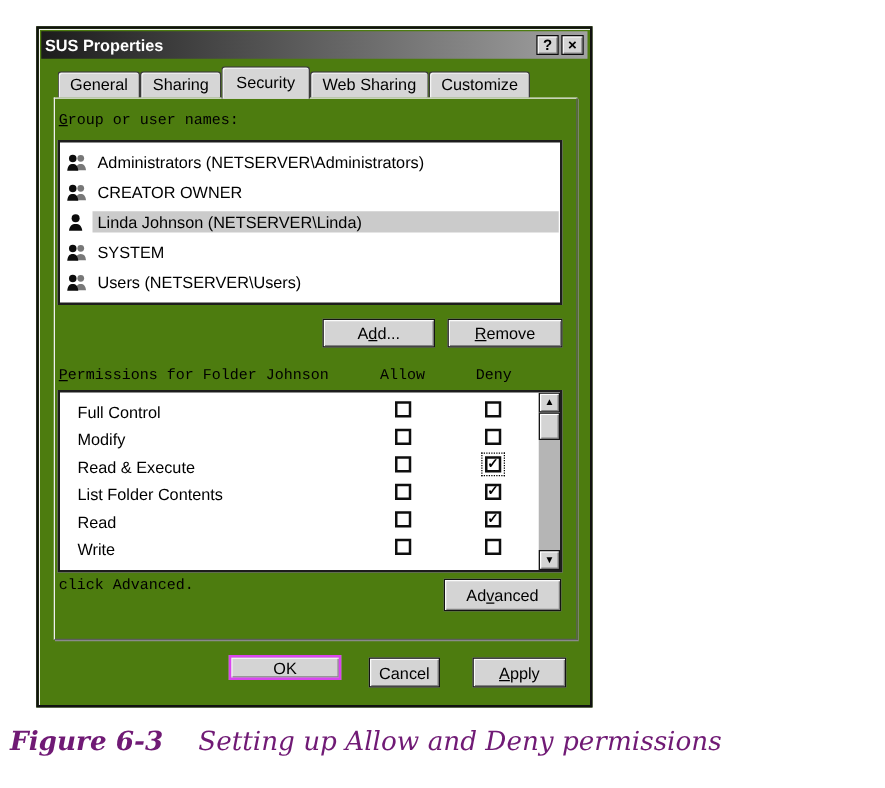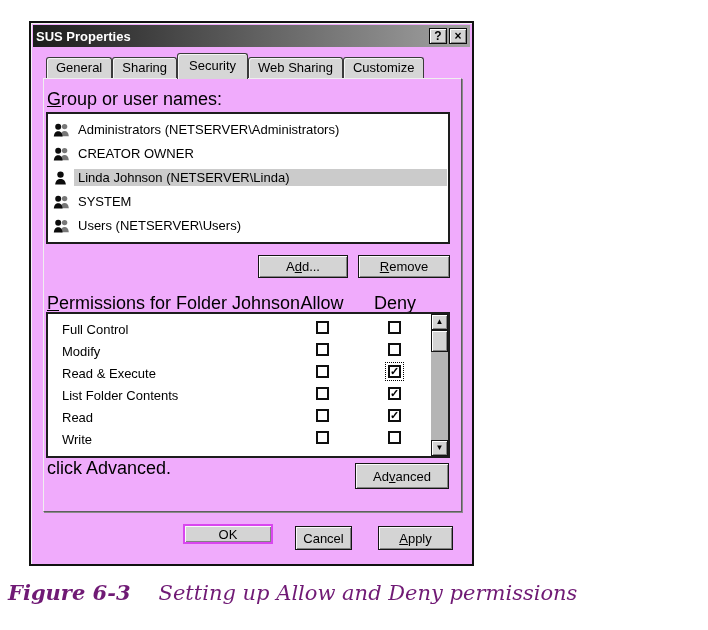"SUS Properties" .dialog { background: #f0abfc -> #4d7c0f }
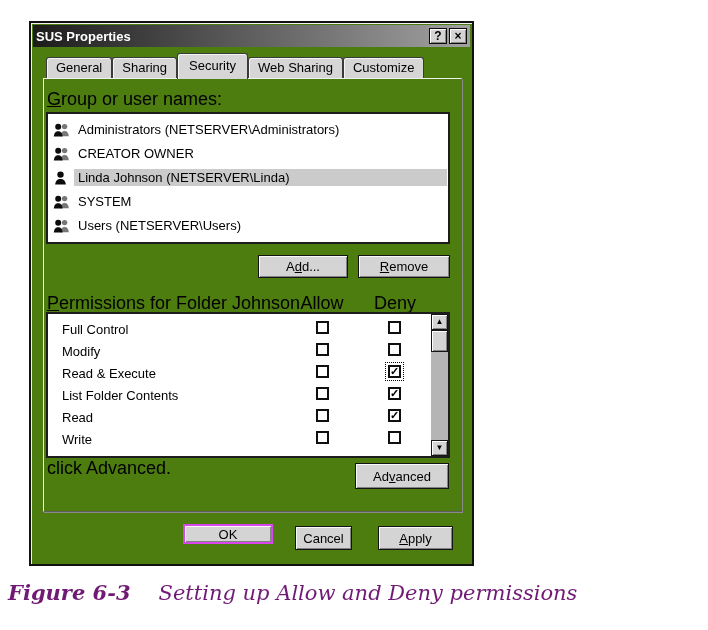"Group or user names:" .lbl { font-family: none -> Liberation Mono, monospace; font-size: 18px -> 12px }
